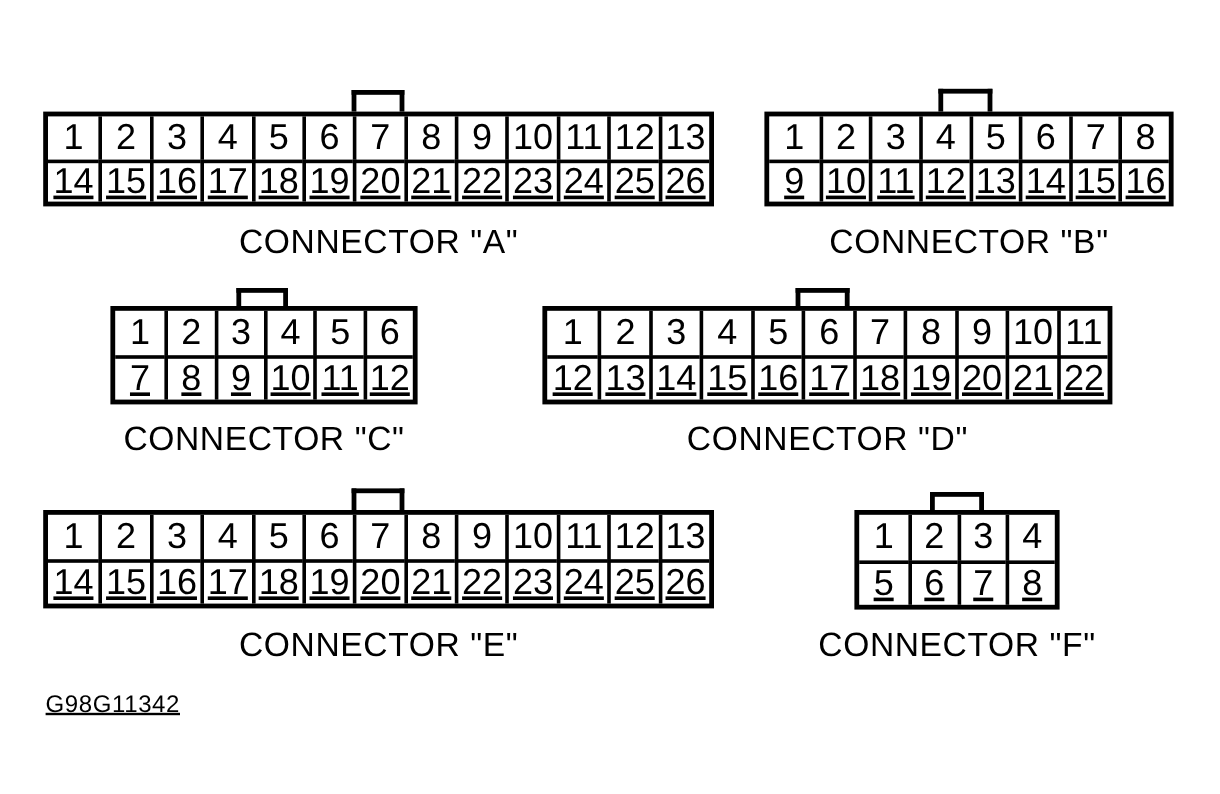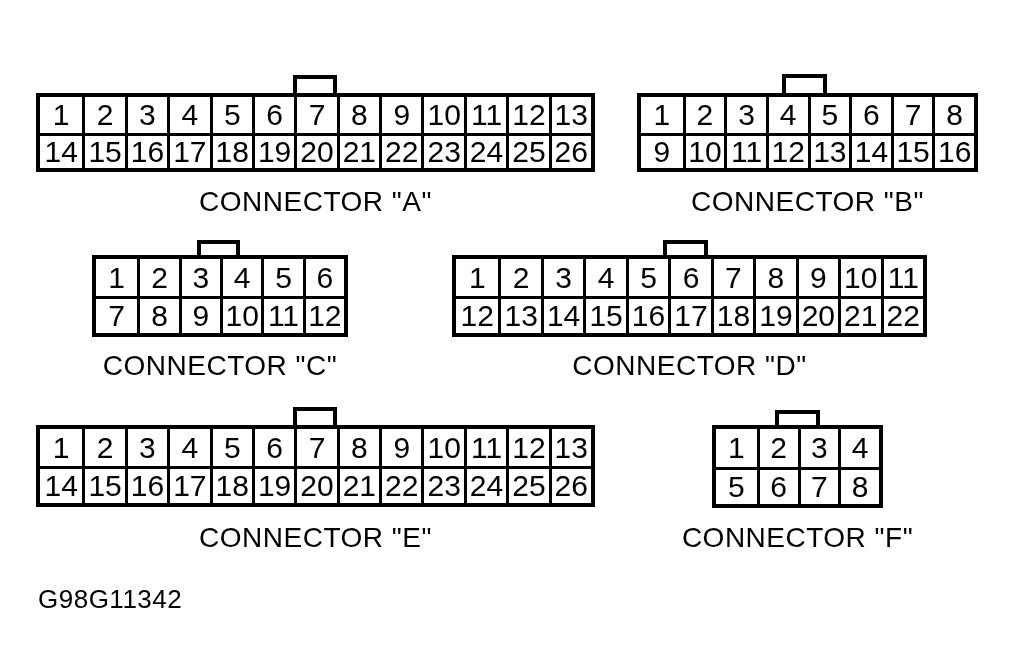"14" .pin.ct { text-decoration: none -> underline }
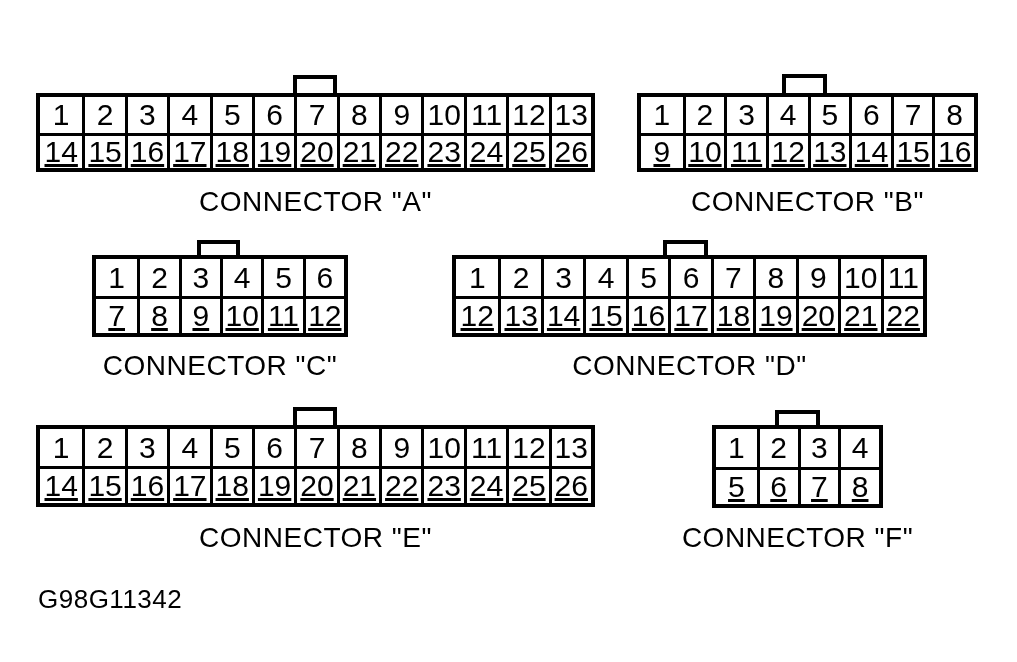"G98G11342" .fig-code { font-size: 26px -> 20px; text-decoration: none -> underline; top: 586px -> 574px }
